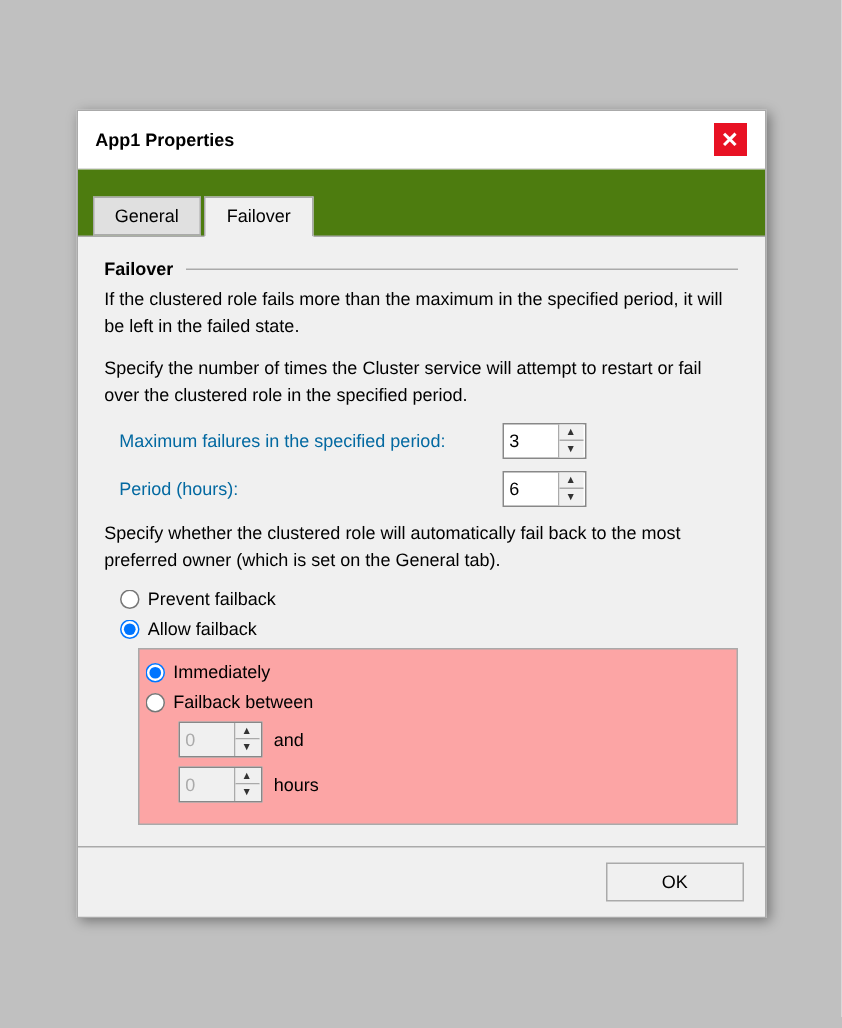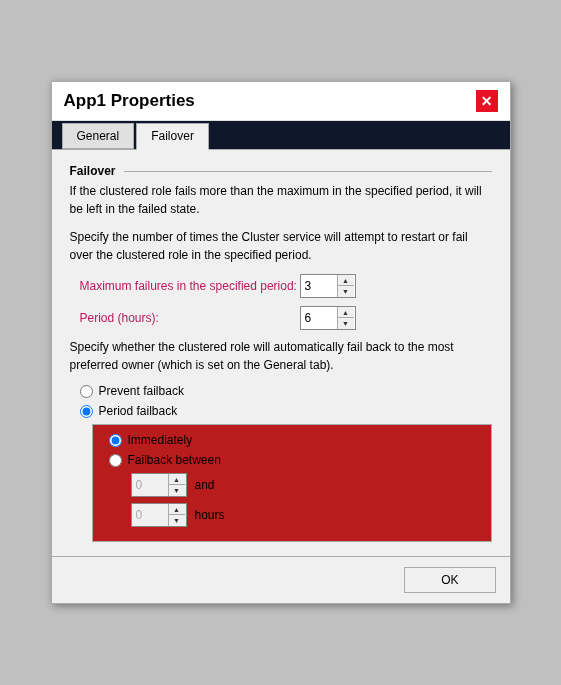"App1 Properties" .title-bar-text { font-size: 17px -> 12px }
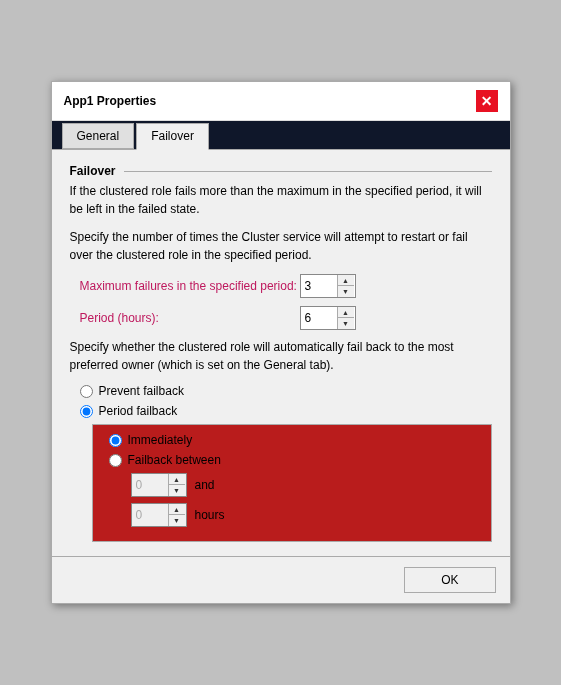"General" .tabs { background: #0f172a -> #4d7c0f; padding: 2px 10px 0 10px -> 18px 10px 0 10px }
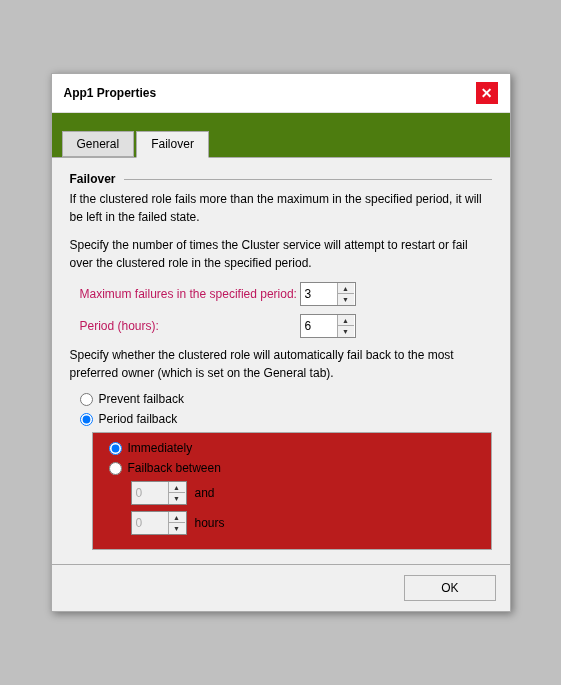"Maximum failures in the specified" .field-label { color: #be185d -> #0369a1; width: 220px -> 255px }
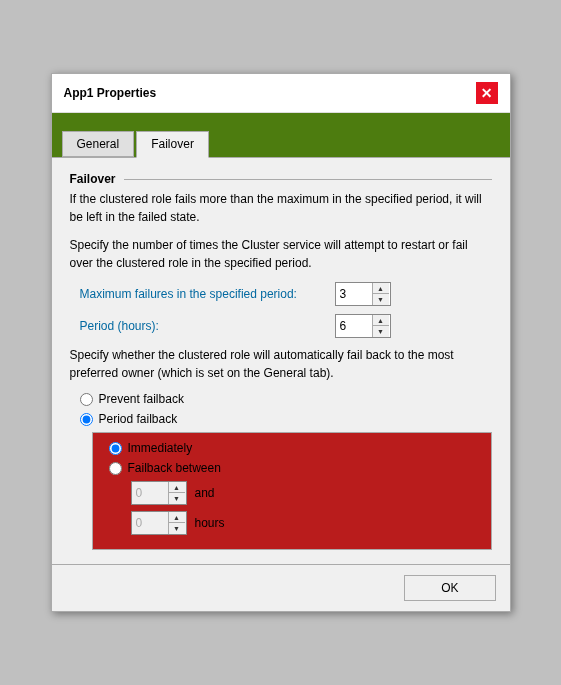"Period failback" label.radio-label { text: Period -> Allow }
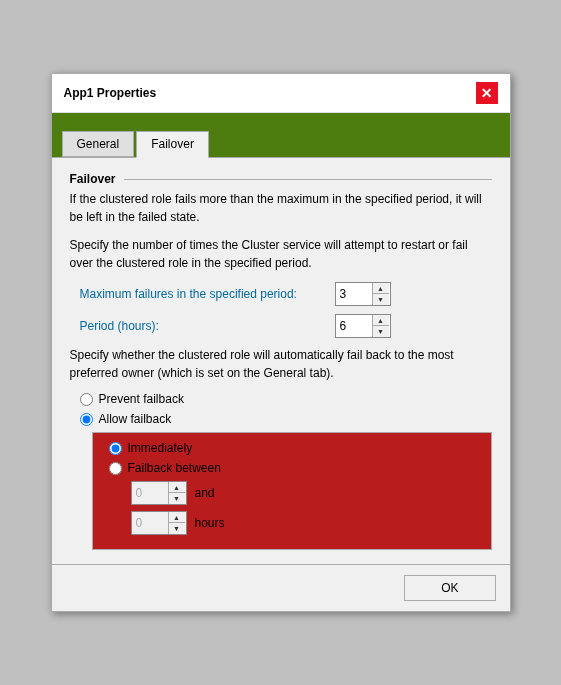"Immediately" .failback-box { background: #b91c1c -> #fca5a5; padding: 8px 16px -> 8px 4px }
